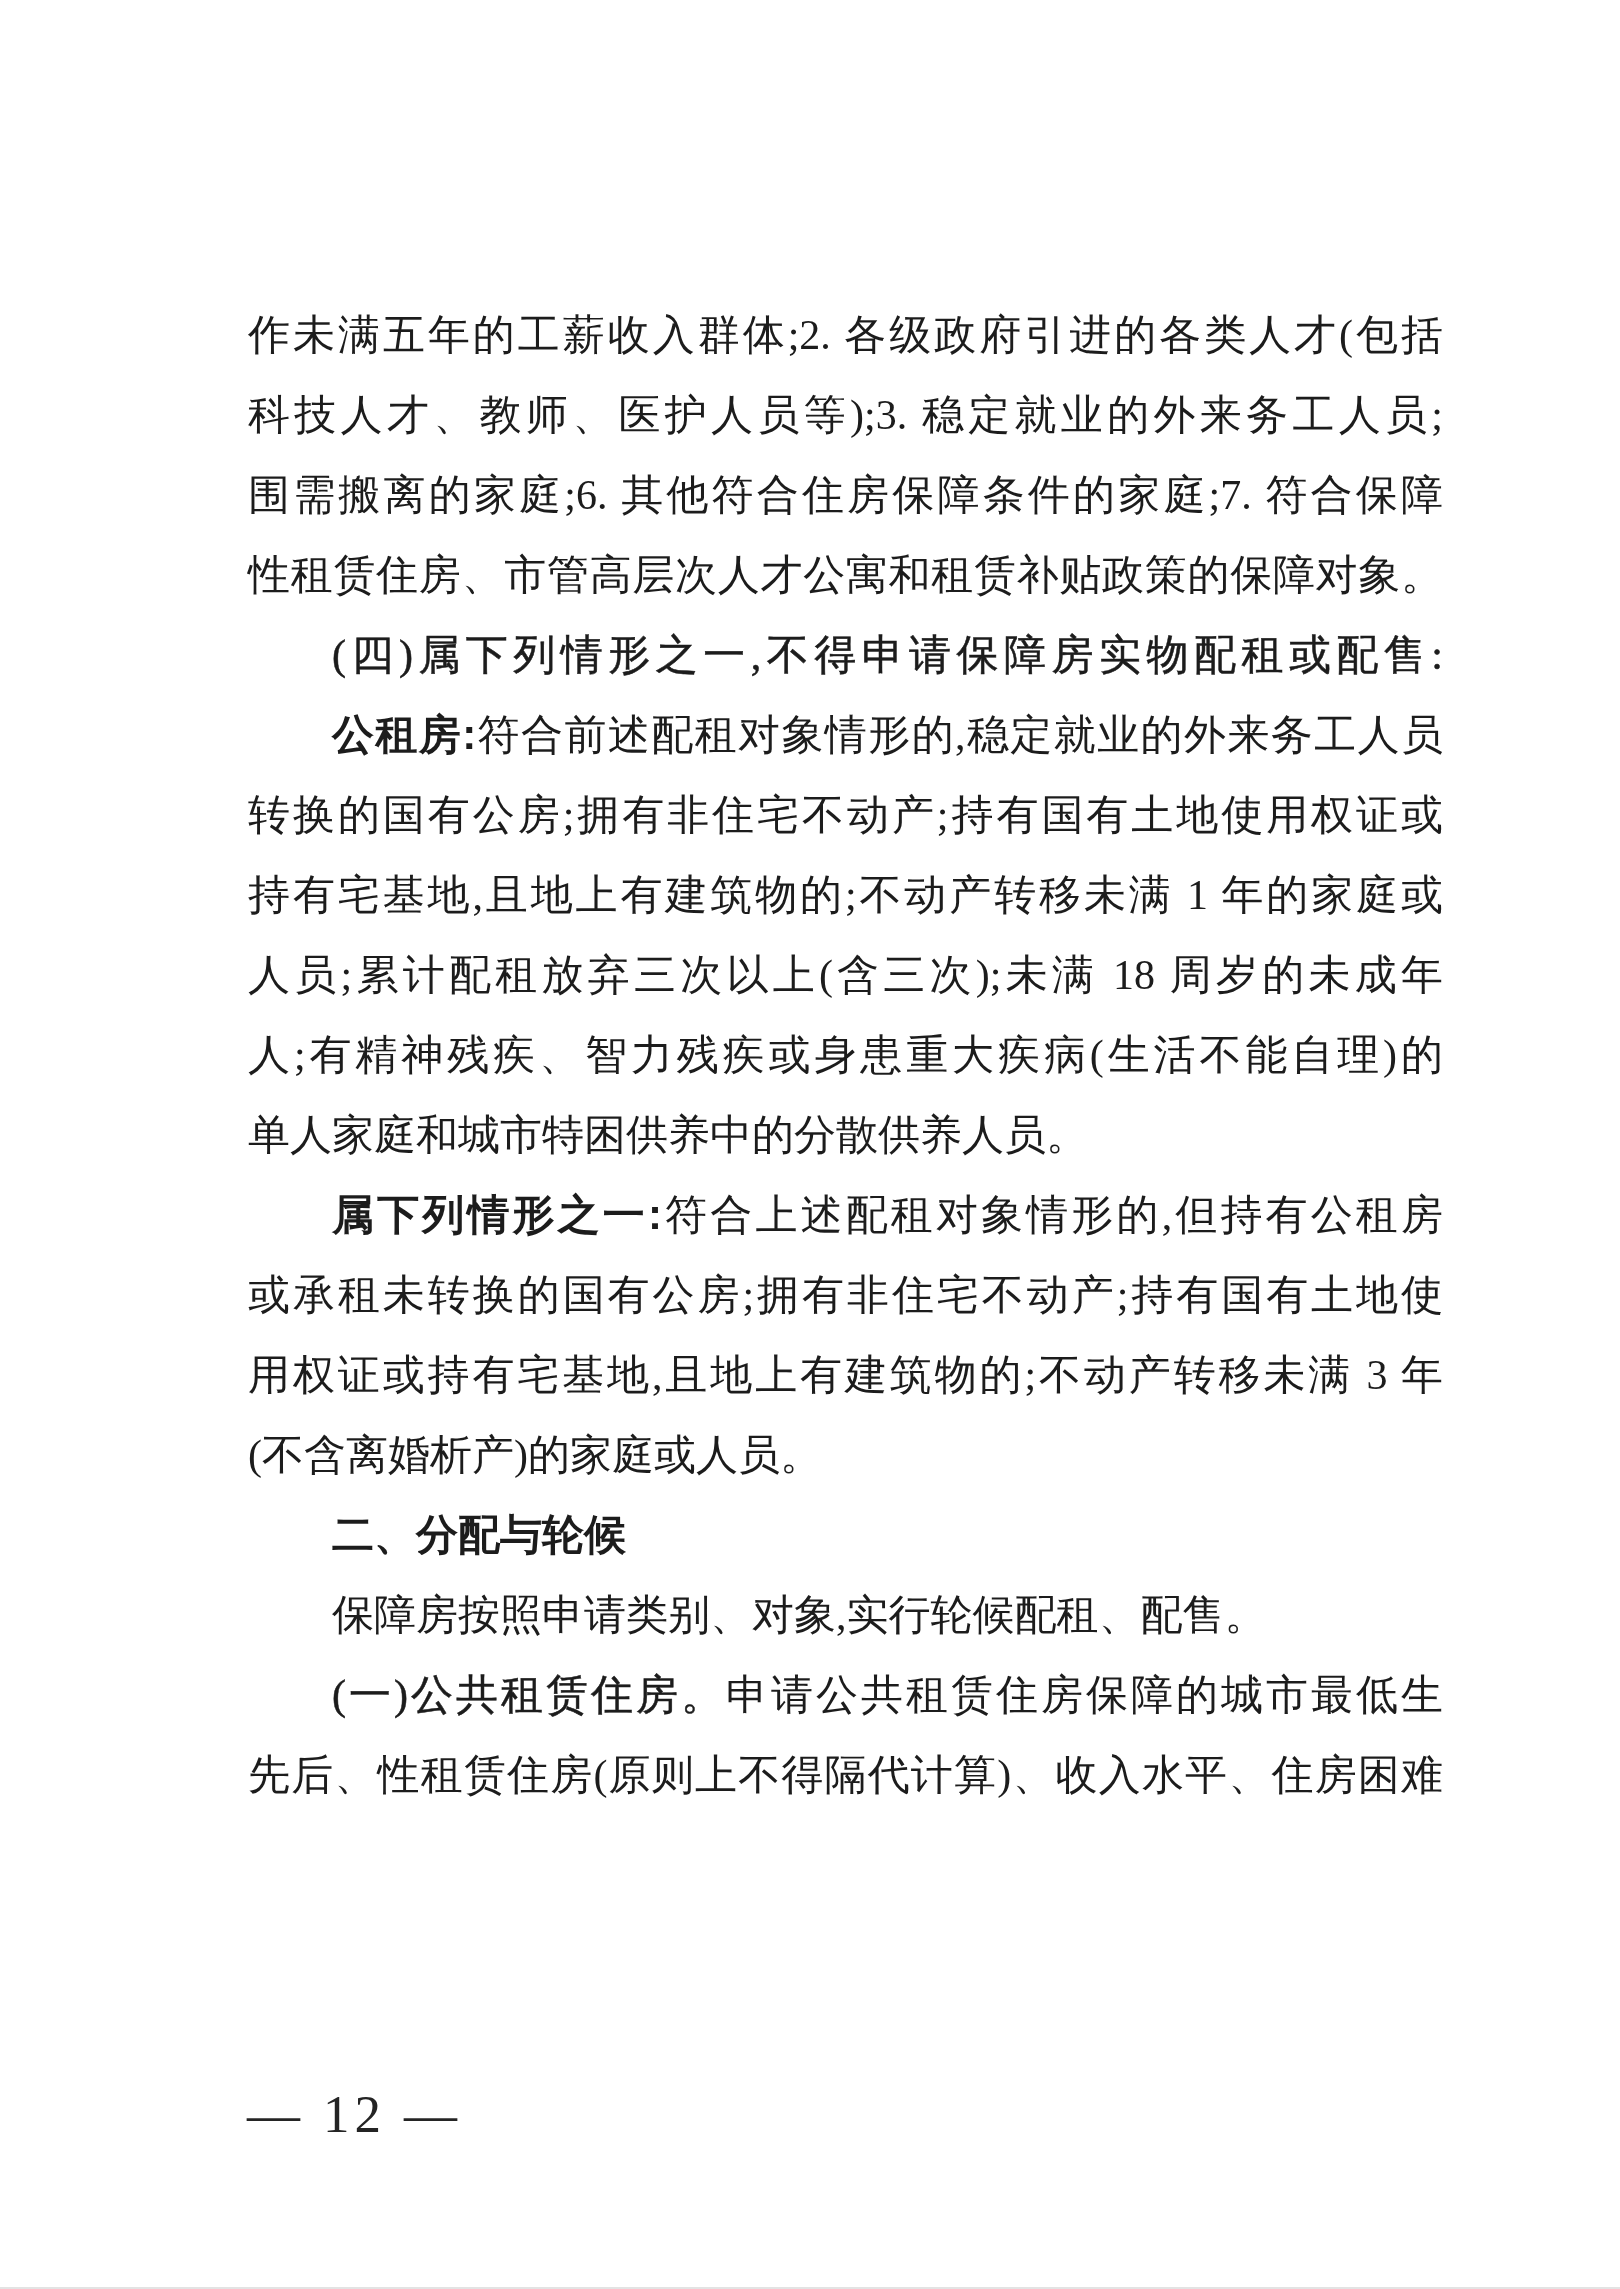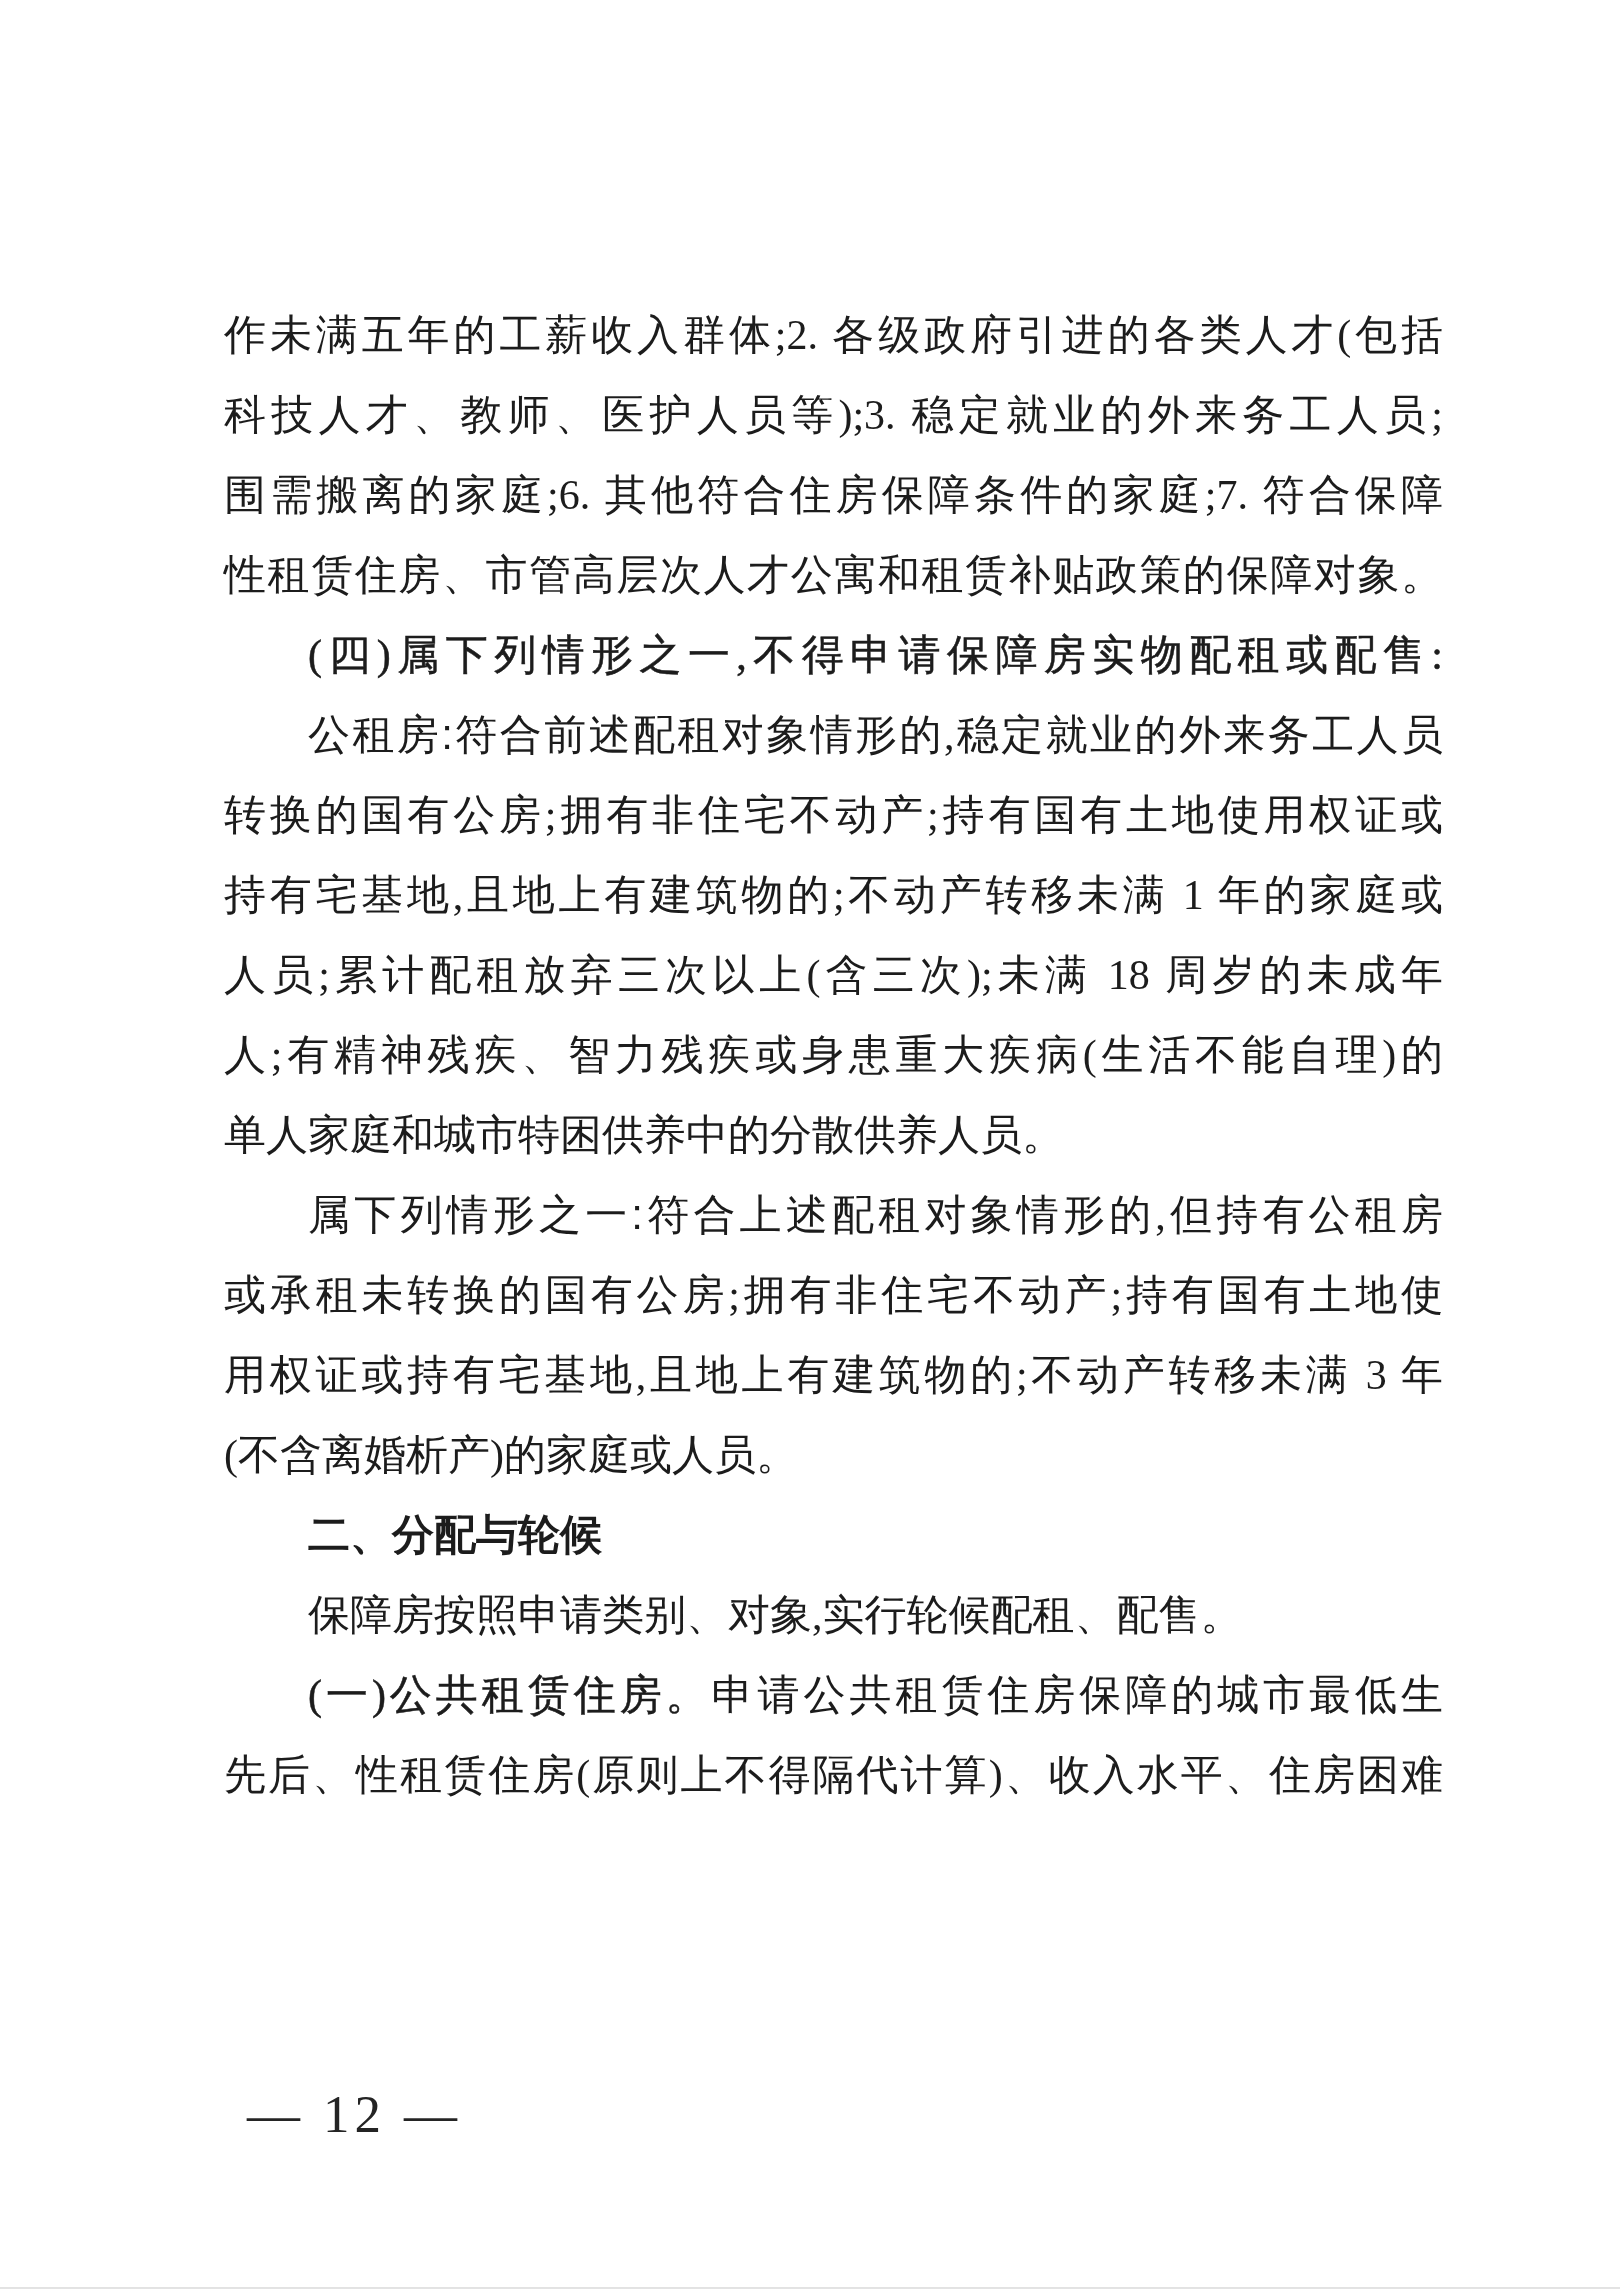"作未满五年的工薪收入群体;2. 各级政府引进的各类人才(包括" .line { margin-left: none -> 24px }
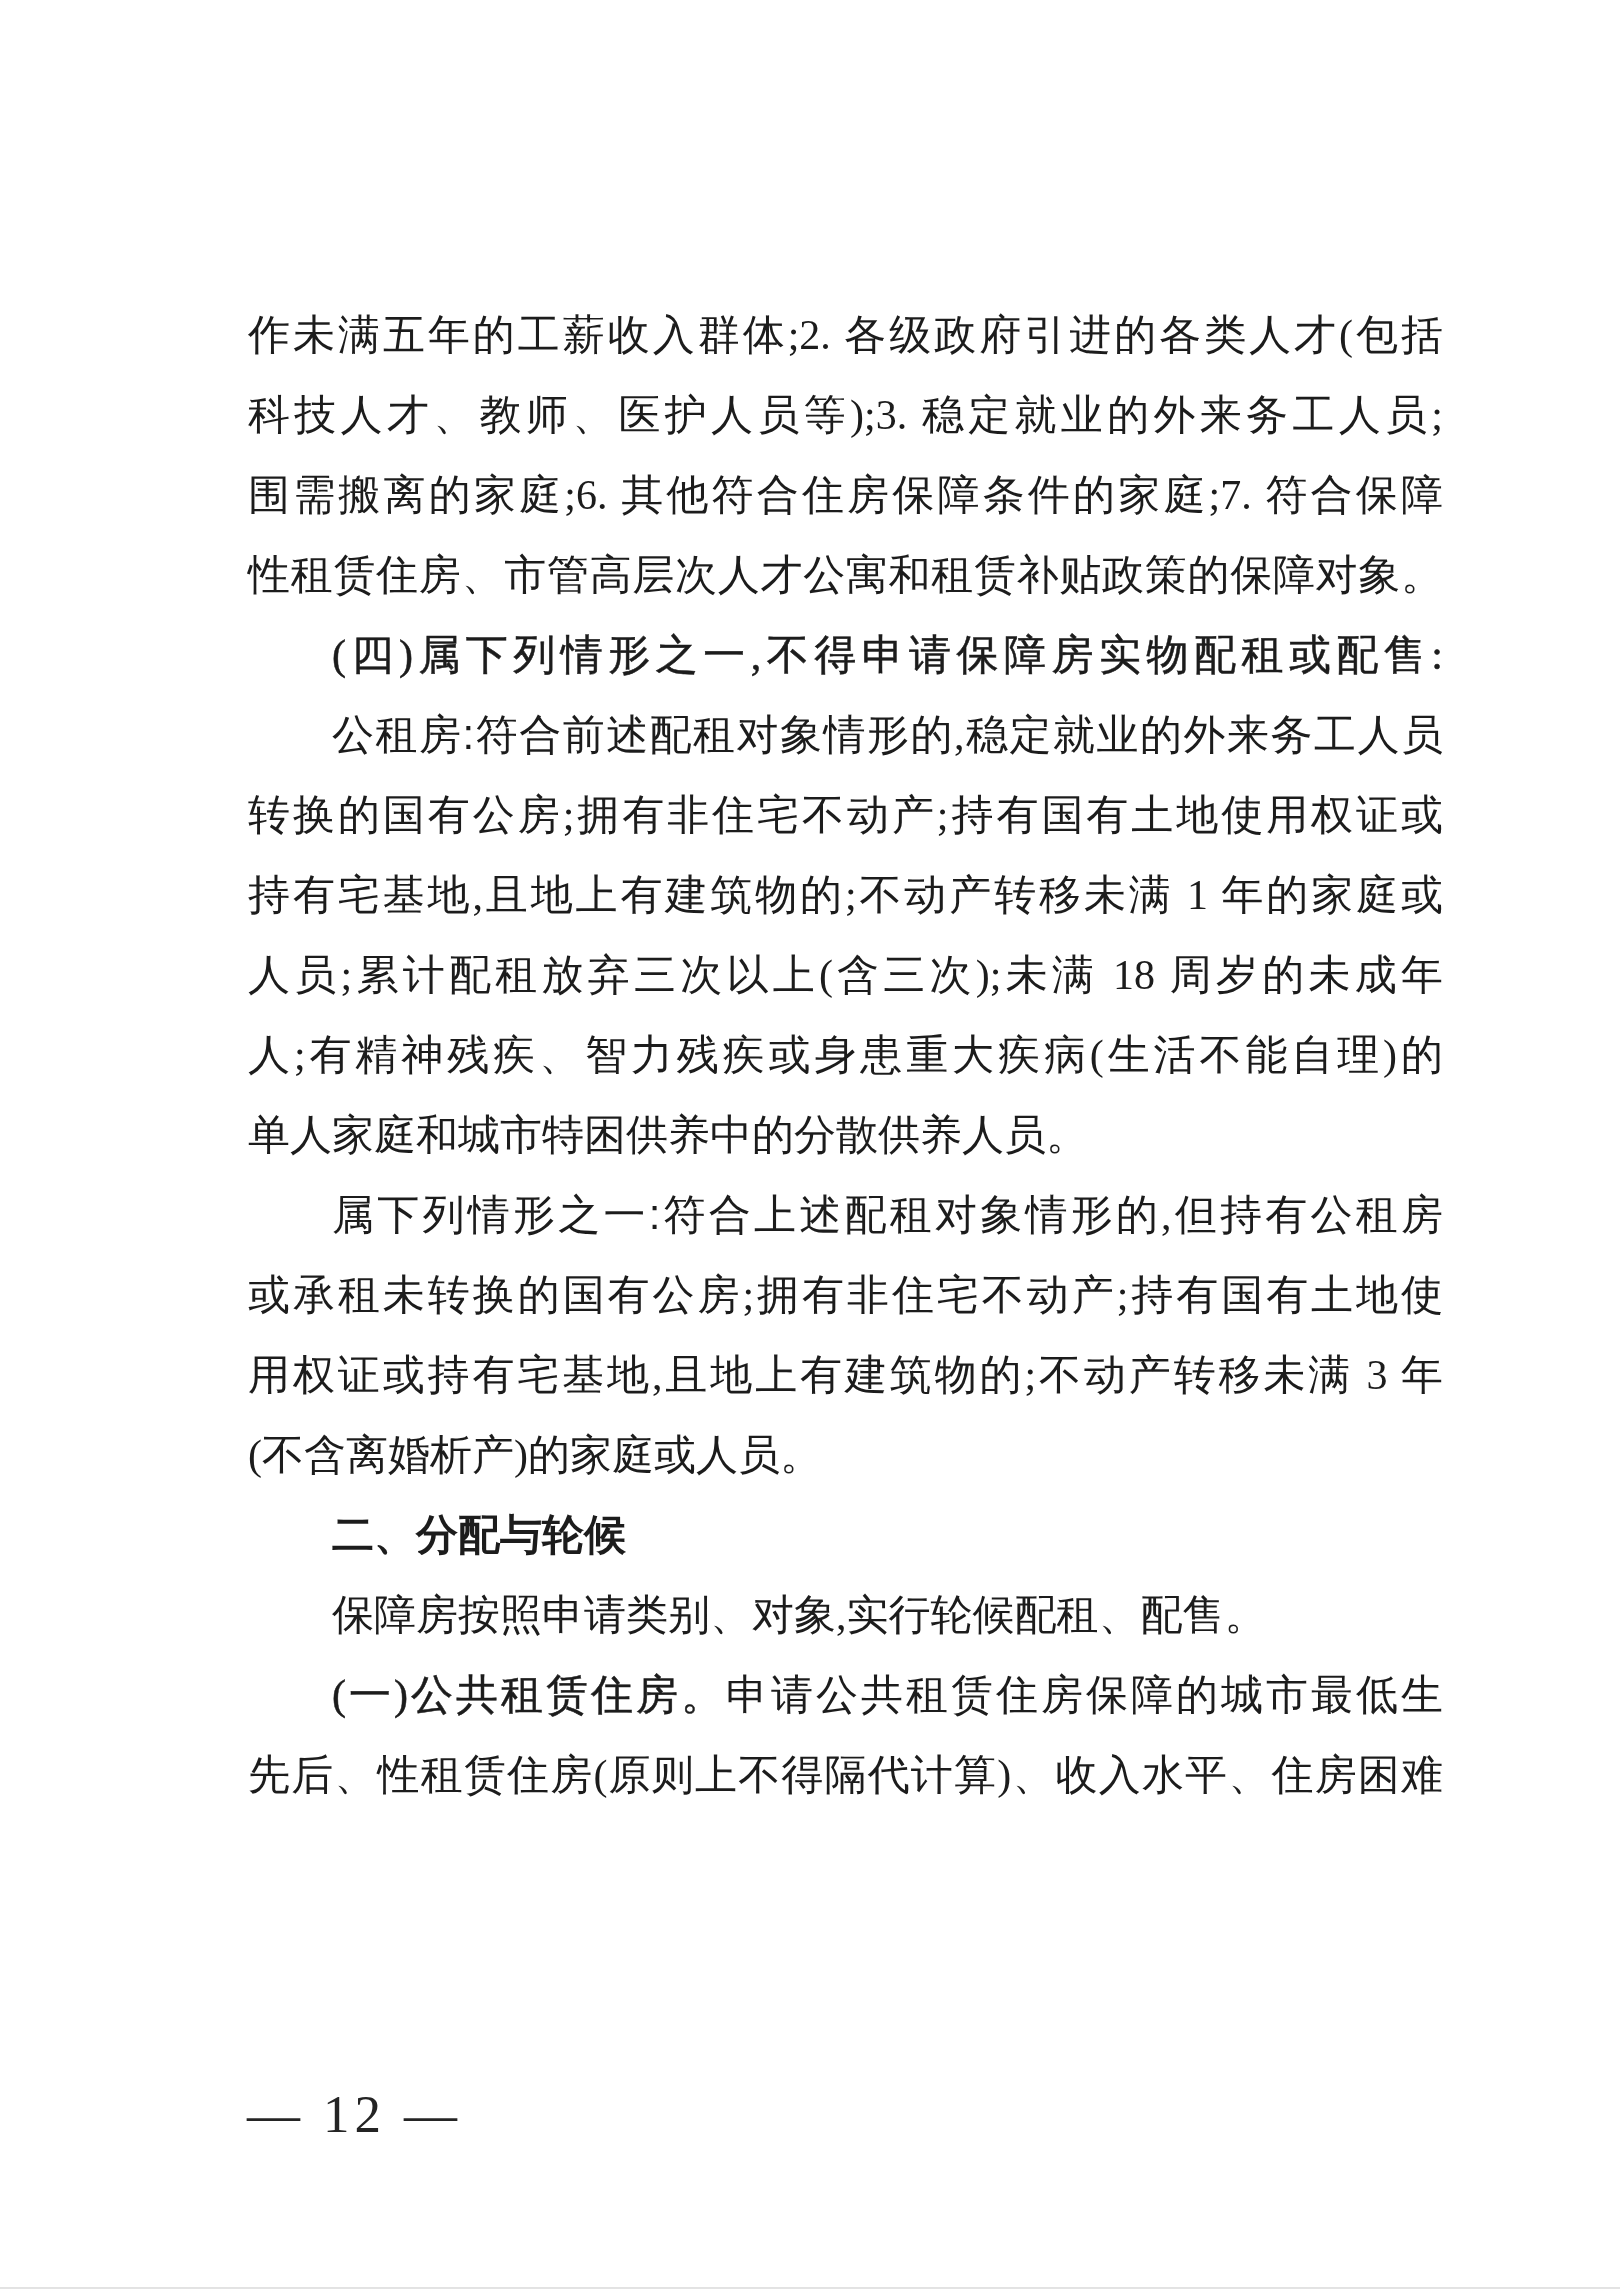"公租房:" .run.bold { font-weight: normal -> bold }
